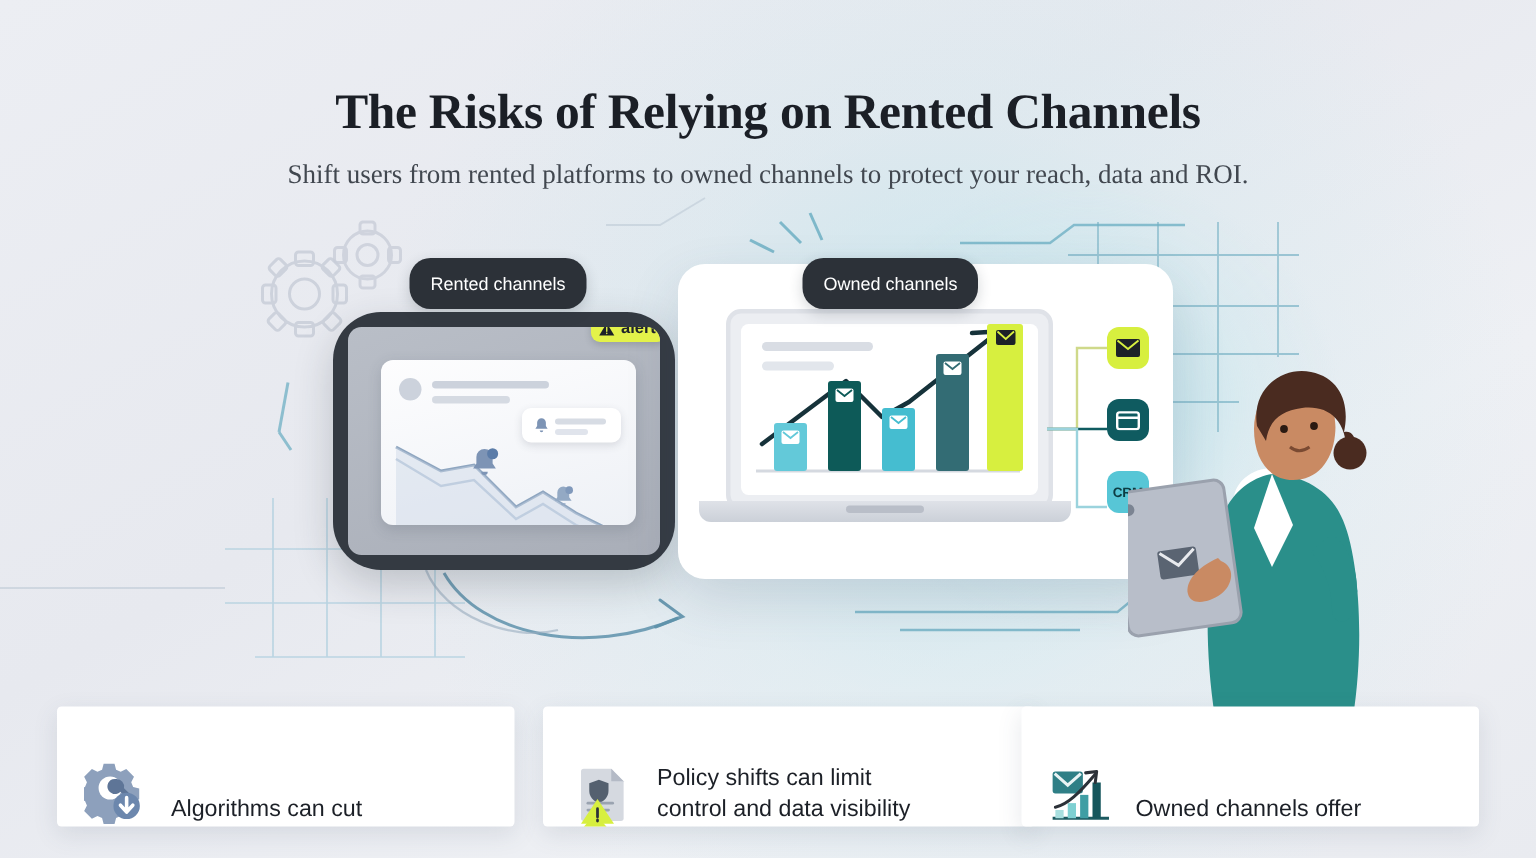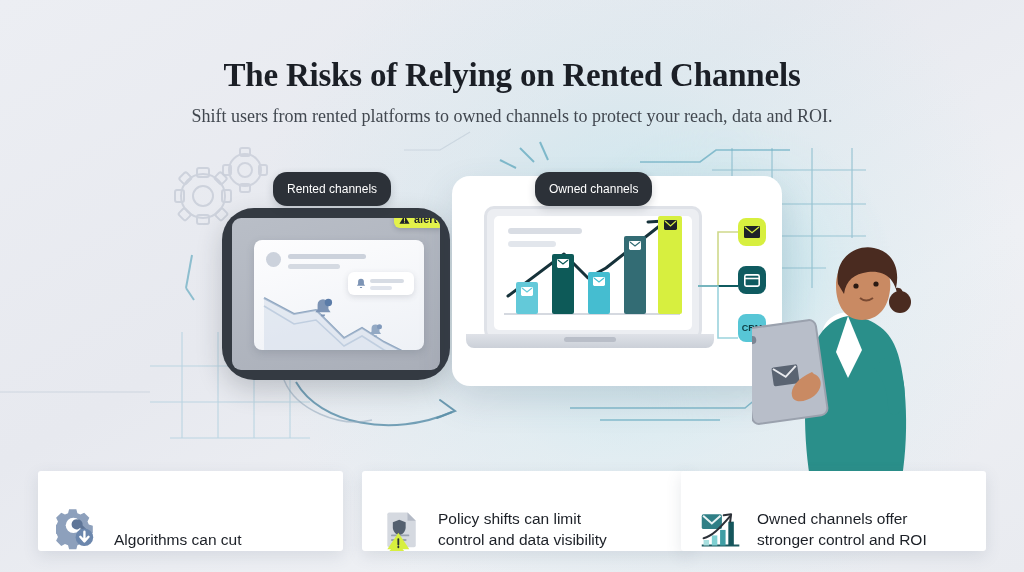"stronger control and ROI" div { html: <div>stronger control and ROI</div> -> none }
